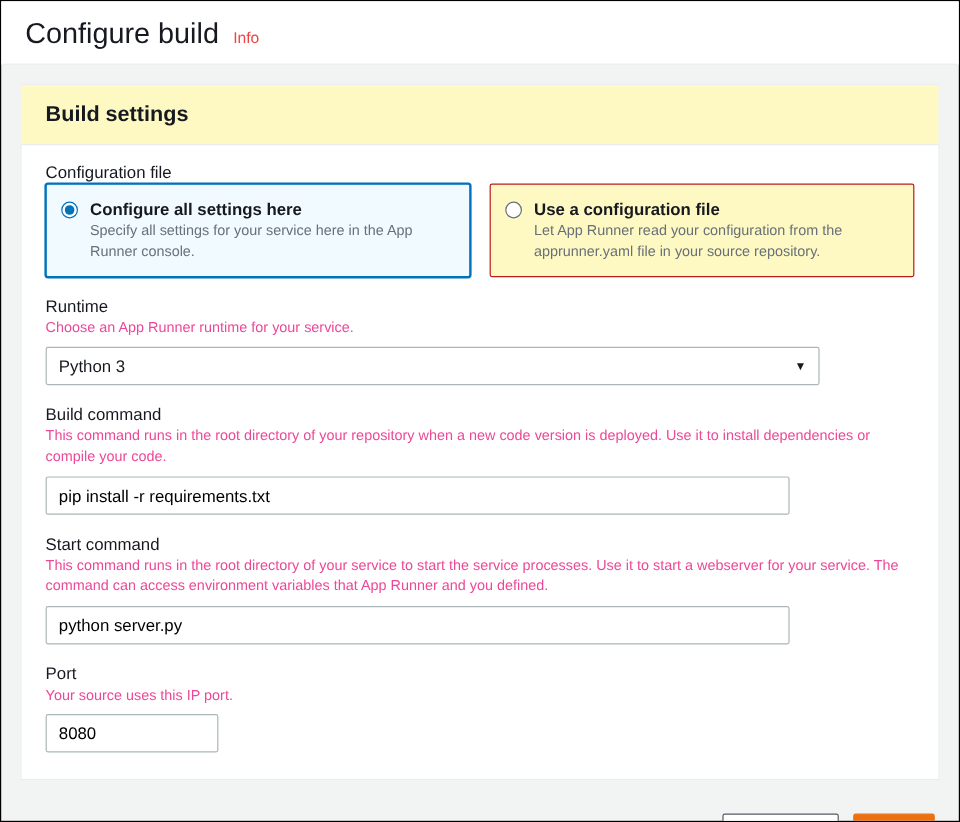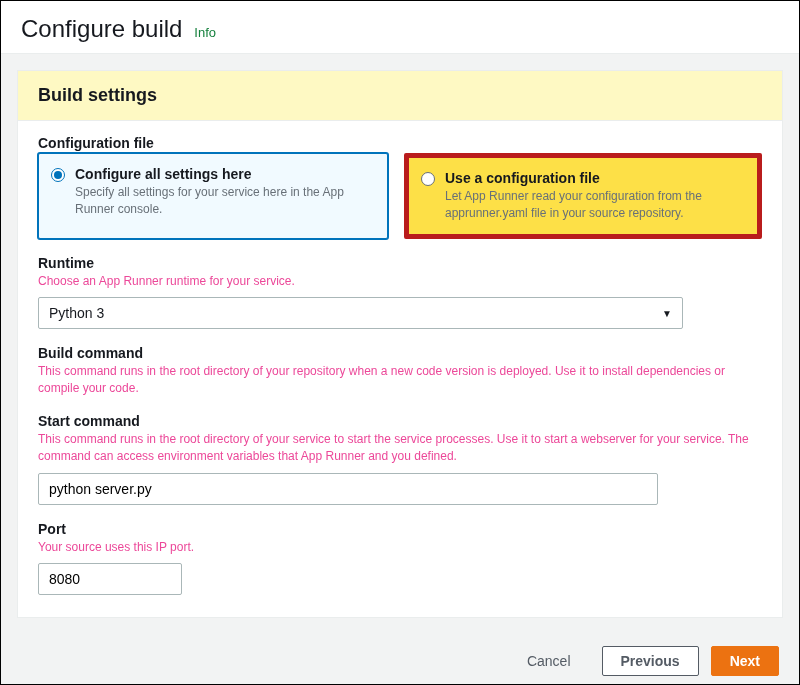"Info" .info-link { color: #15803d -> #ef4444 }
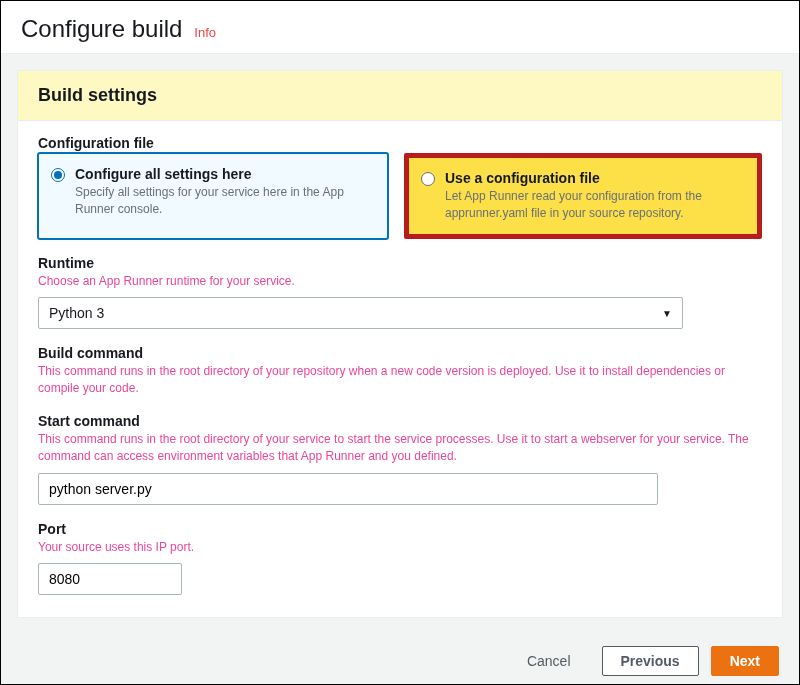"Configuration file" .section-label { font-weight: 700 -> 400 }
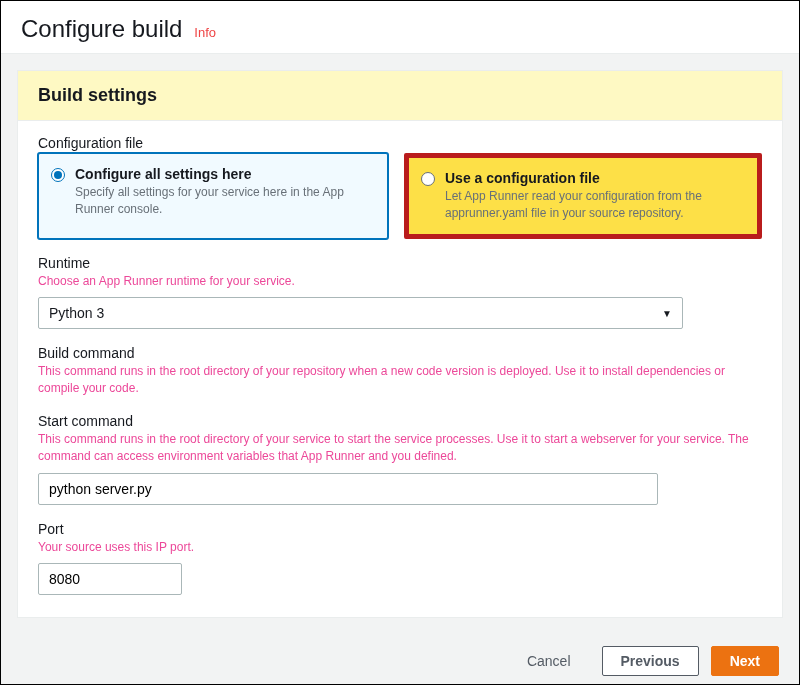"Use a configuration file" .radio-card { background: #fde047 -> #fef9c3; border: 5px solid #b91c1c -> 1px solid #b91c1c }
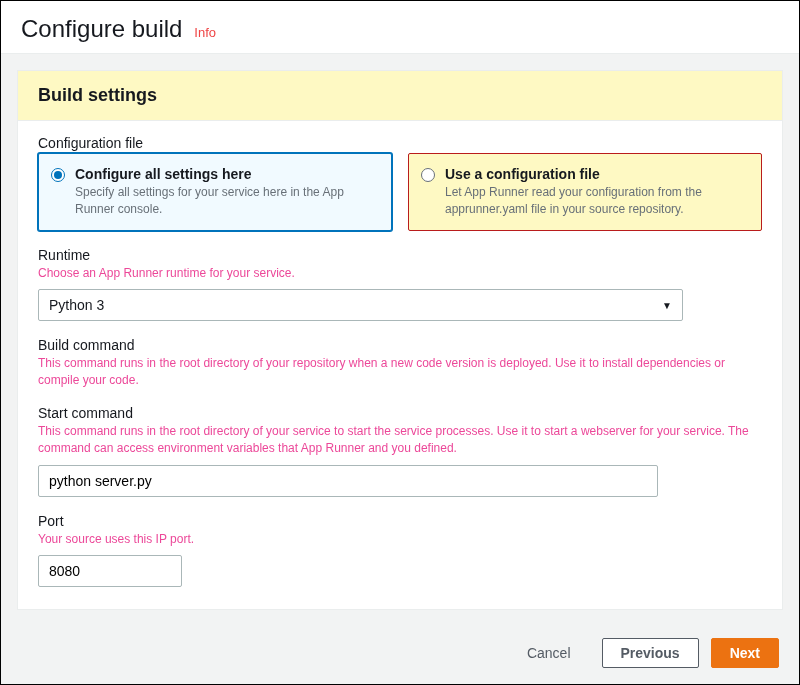"pip install -r requirements.txt" input.text-input { html: none -> <input> }
